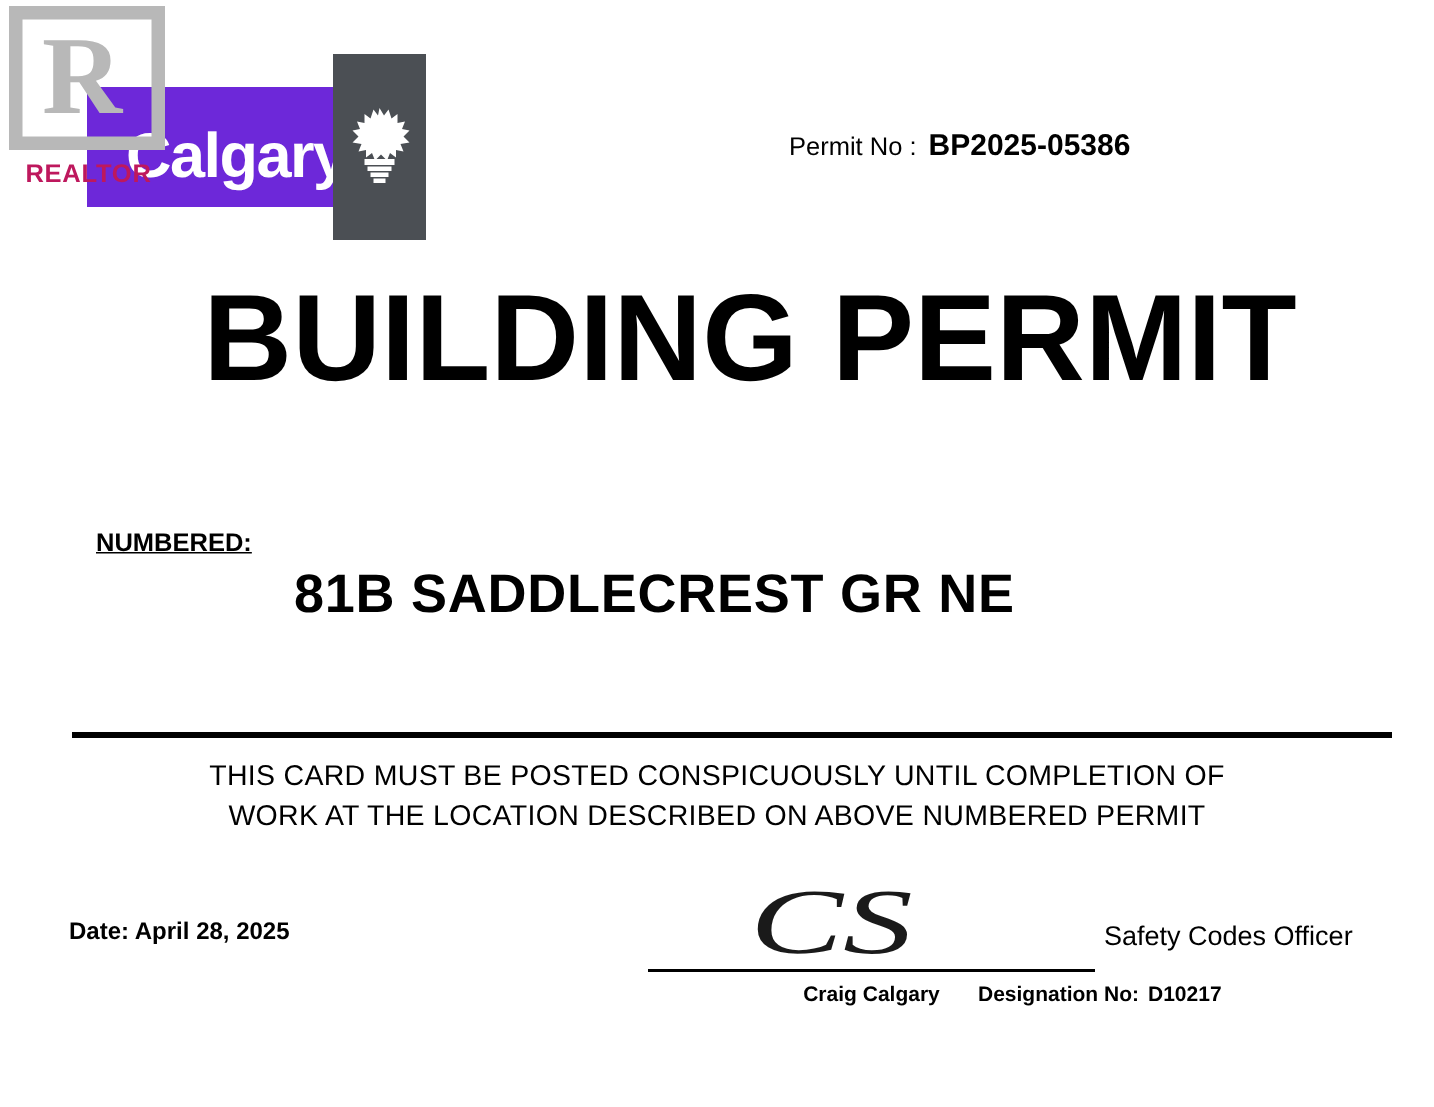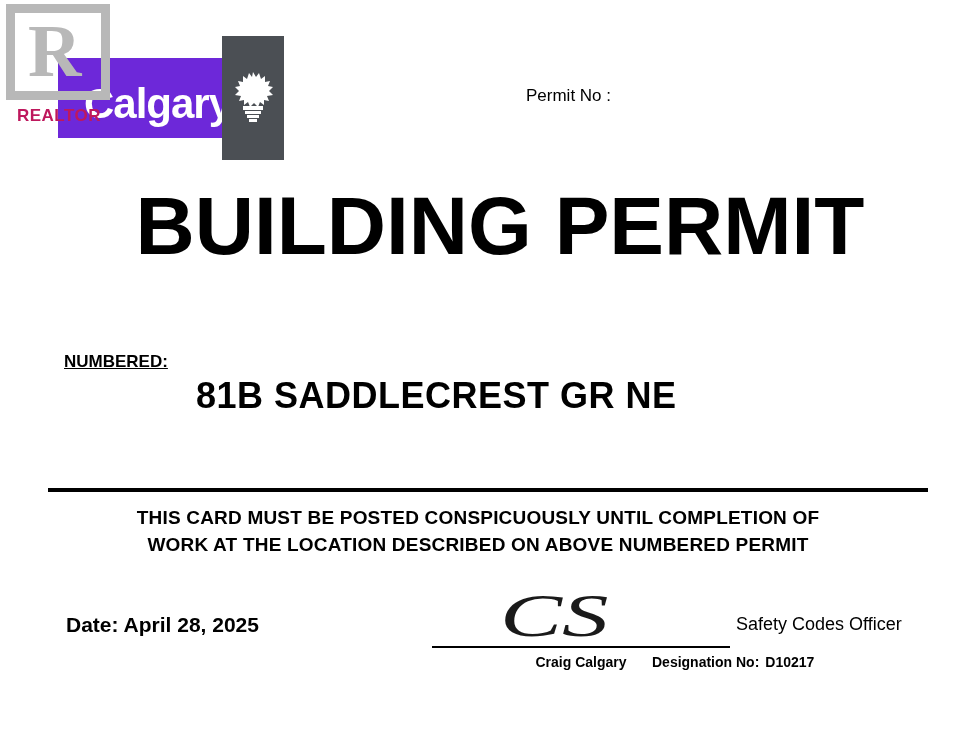"BP2025-05386" span.pn-value { html: none -> <span>BP2025-05386</span> }
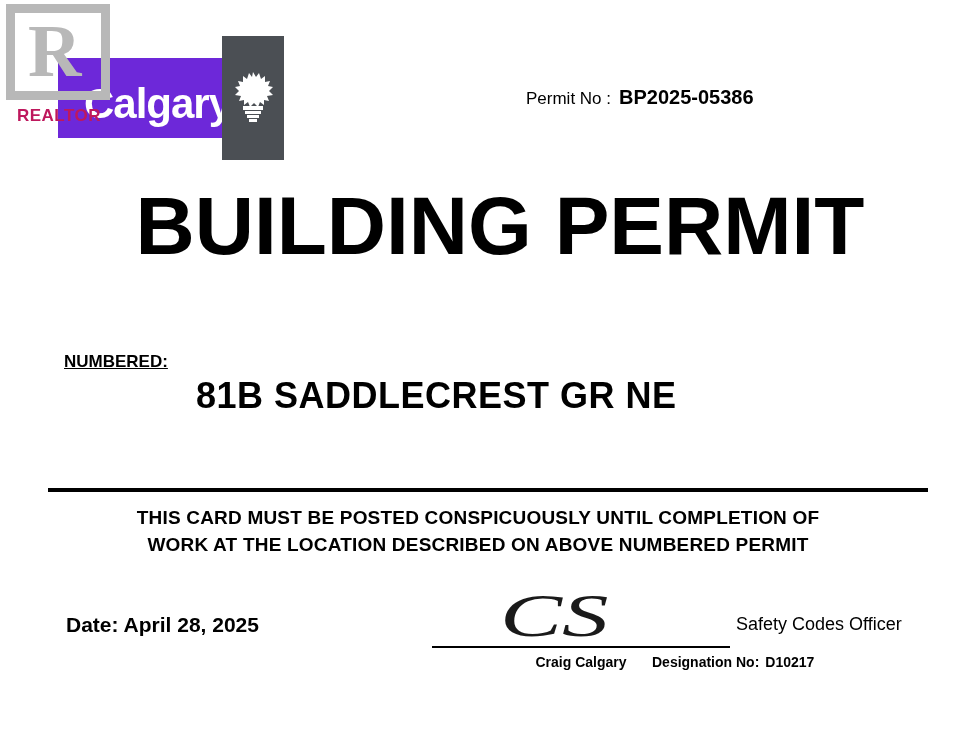"THIS CARD MUST BE POSTED" #notice { font-weight: bold -> normal }
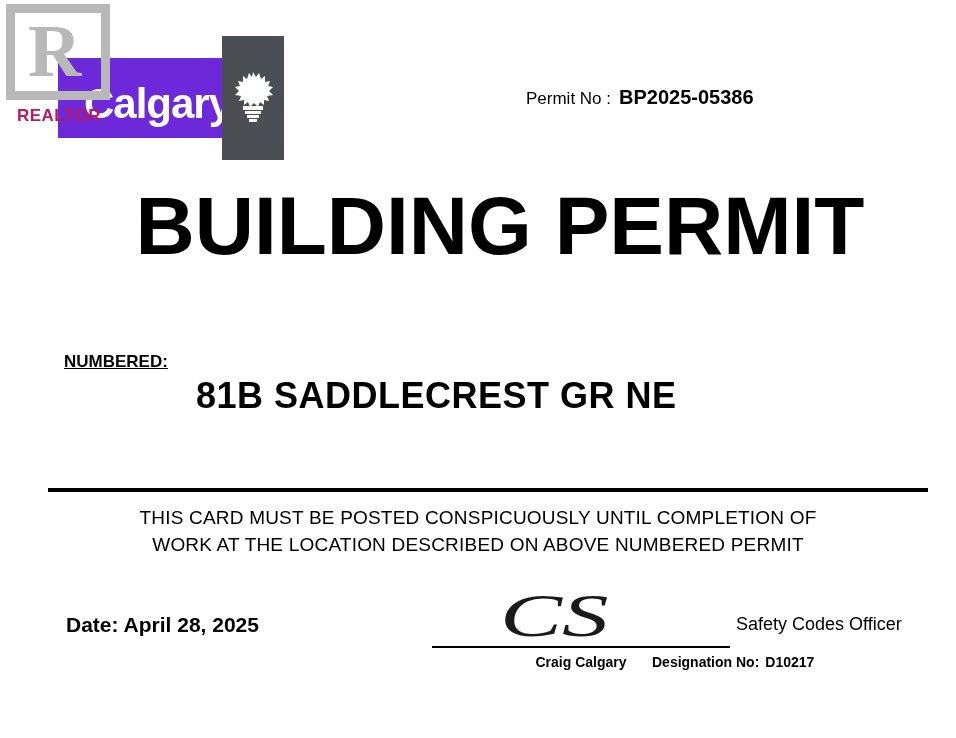"Date: April 28, 2025" #footer-date { font-size: 21px -> 16px; left: 66px -> 46px }
